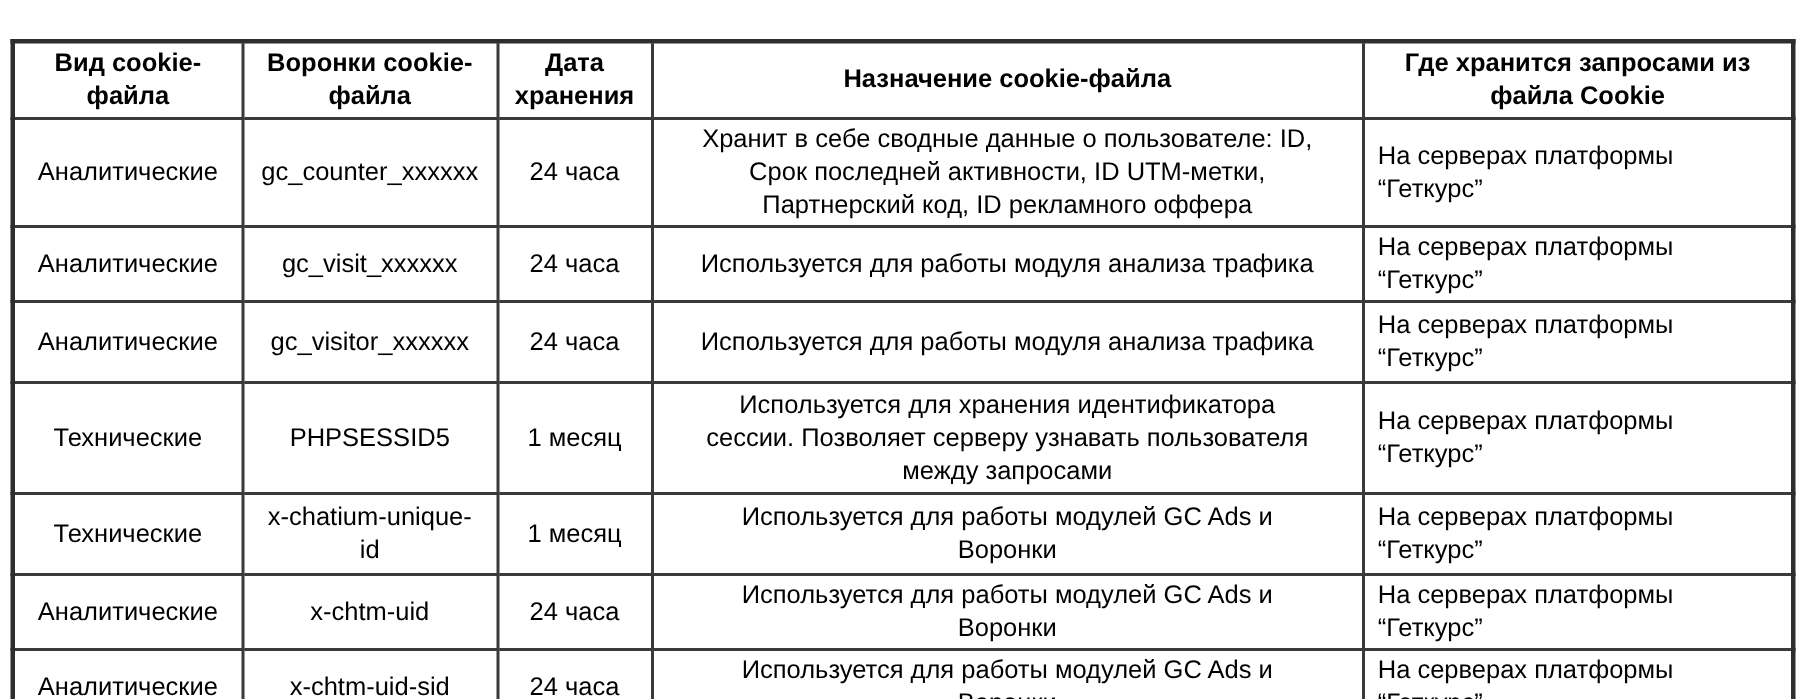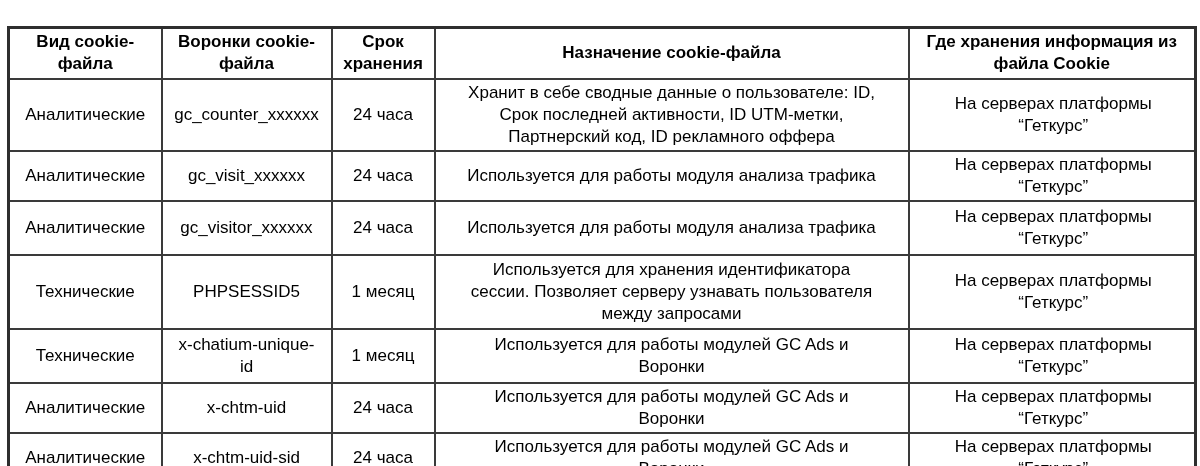"Срок" th { text: Срок -> Дата }
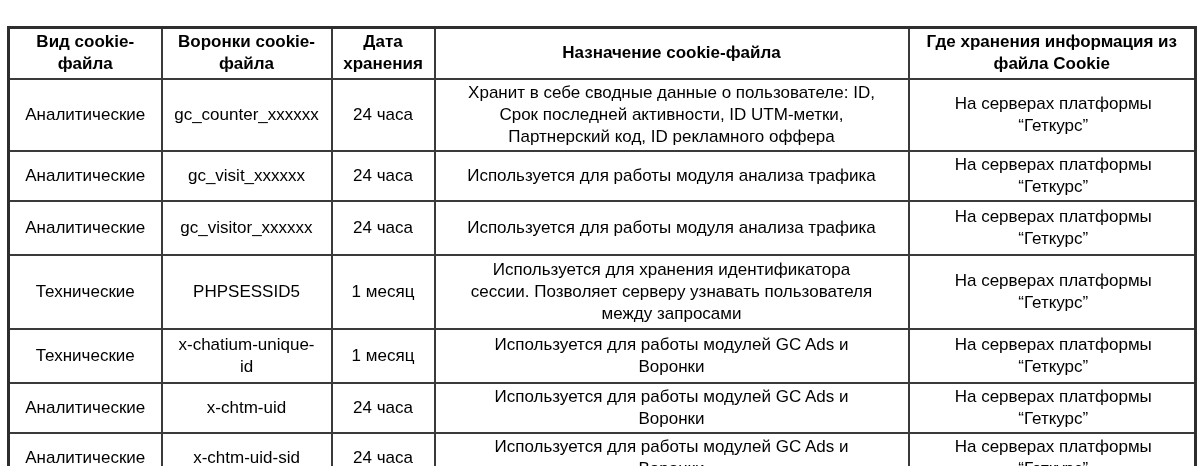"Где хранения информация из" th { text: хранения информация -> хранится запросами }
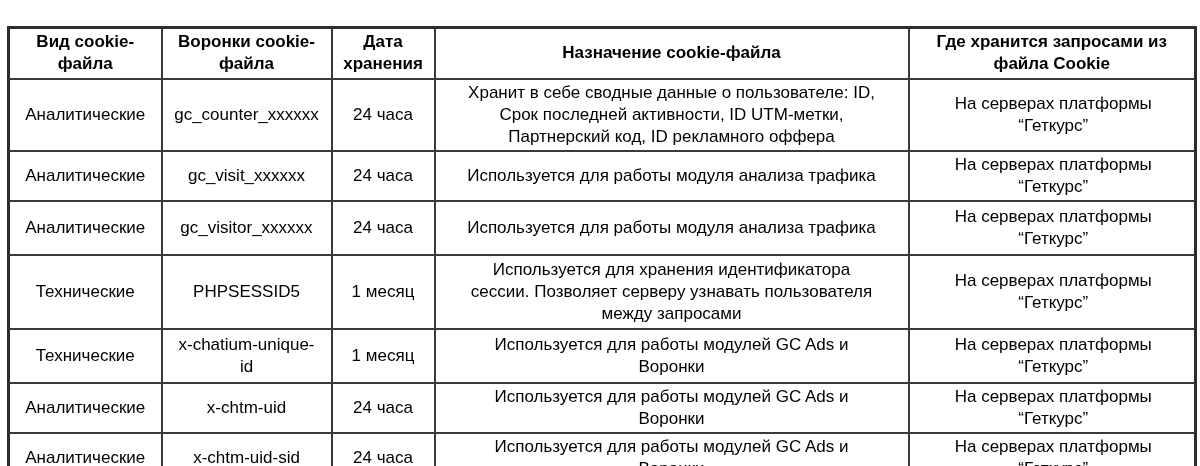"На серверах платформы" table.cookie-table td.storage-cell { text-align: center -> left }
